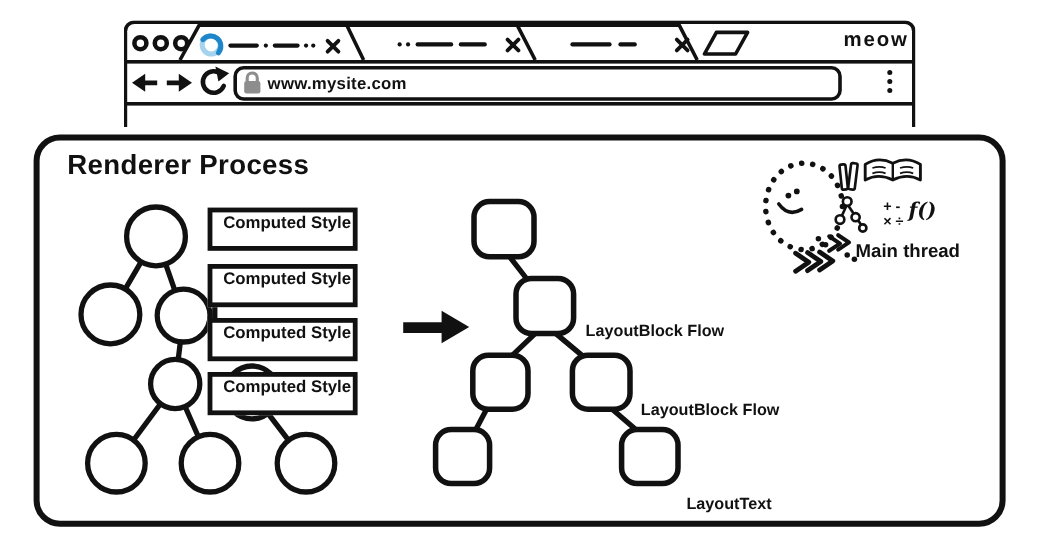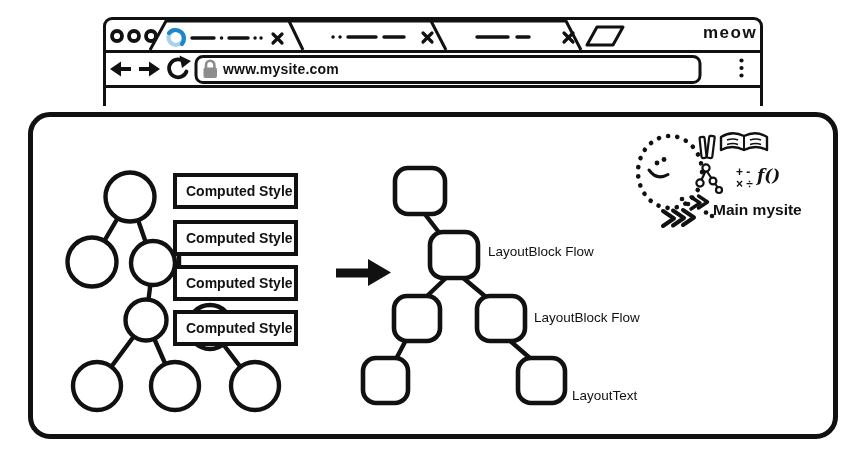"Renderer Process" div.renderer-title { html: none -> <div>Renderer Process</div> }
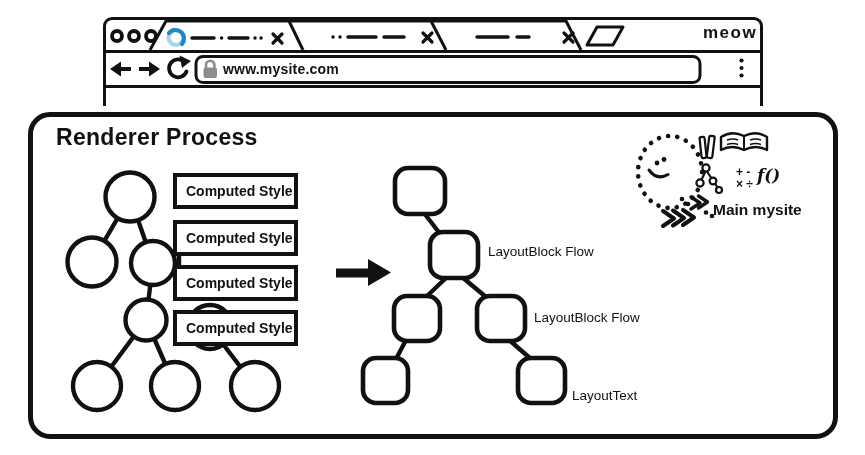"Computed Style" .cs-box { align-items: center -> none }
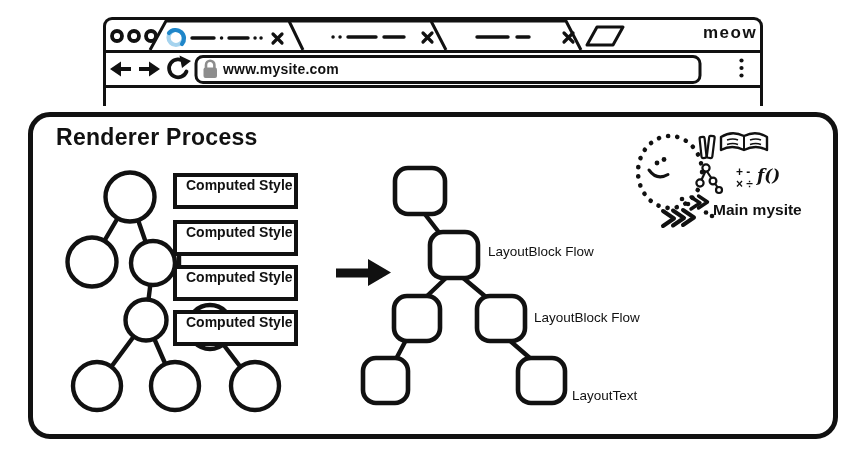"Main mysite" div.main-thread-label { text: mysite -> thread }
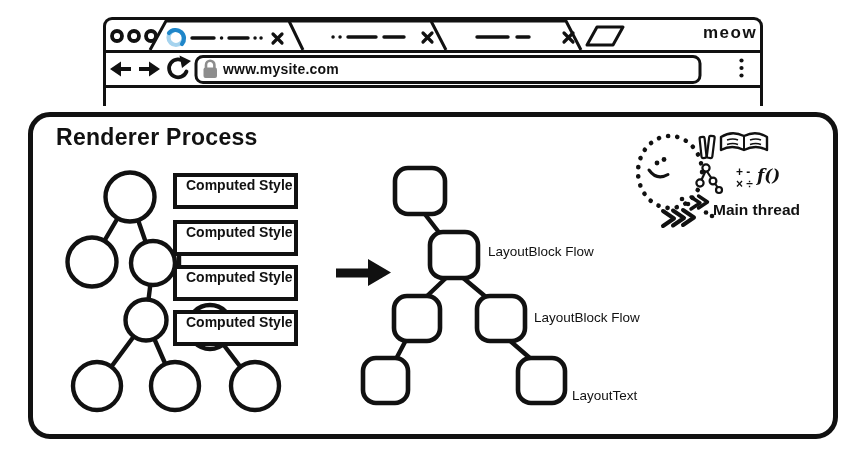"LayoutBlock Flow" .node-label { font-weight: 400 -> 700; margin-top: none -> 24px }
